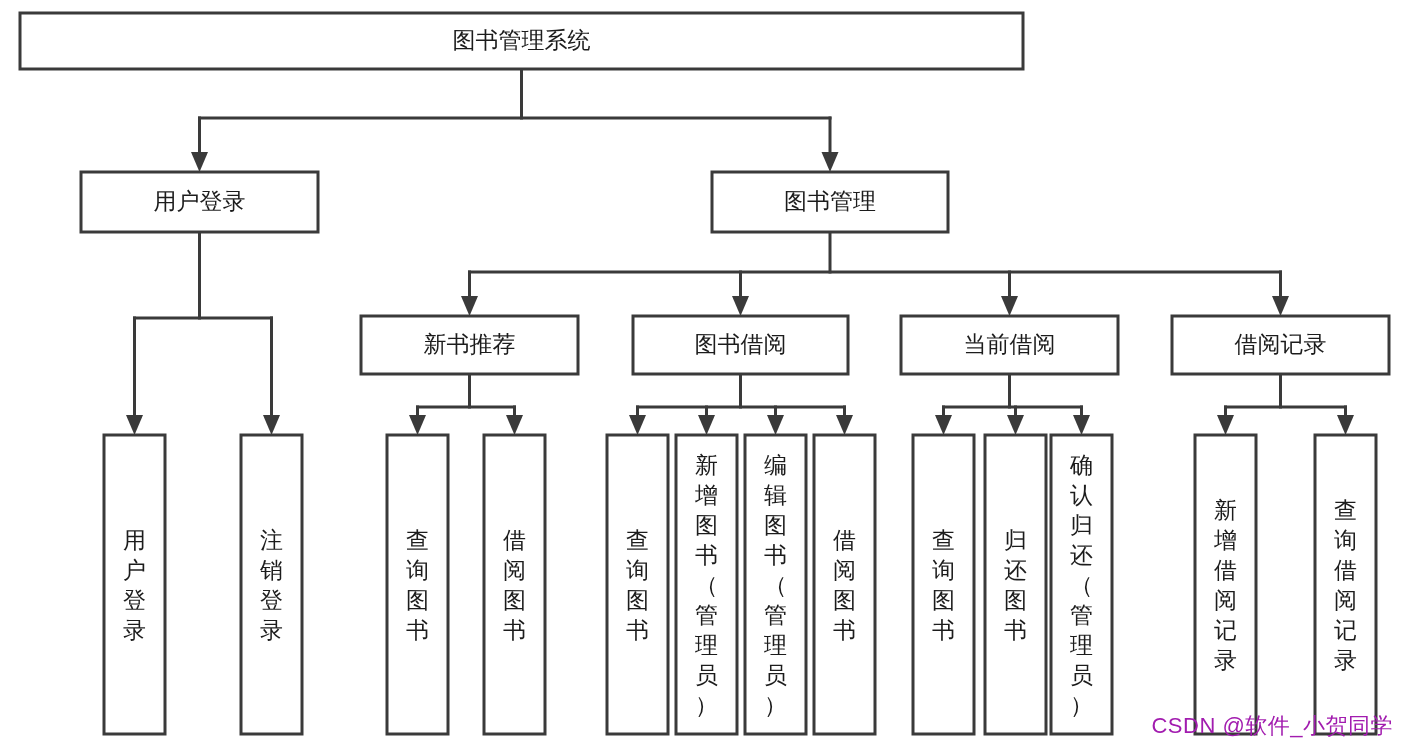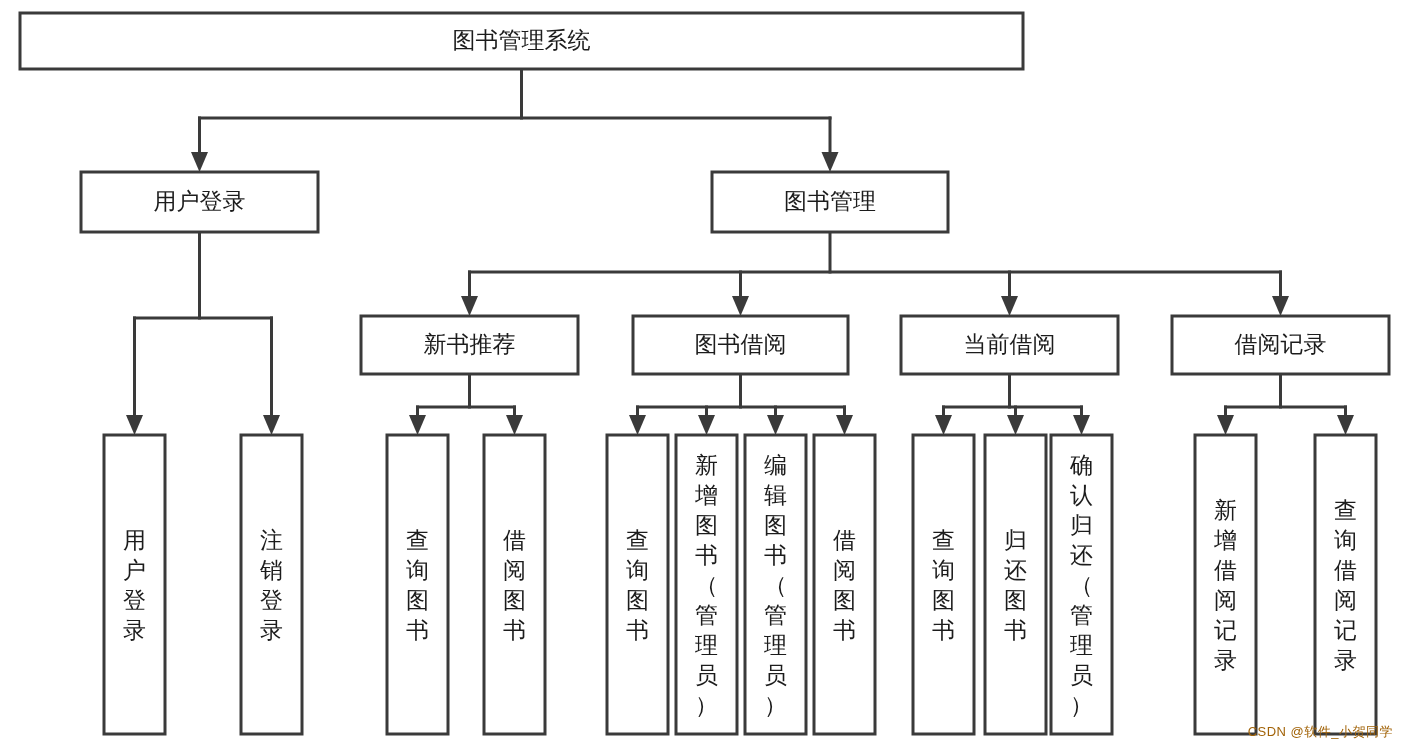"CSDN @软件_小贺同学" .watermark { color: #a16207 -> #a21caf; font-size: 13px -> 22px }
